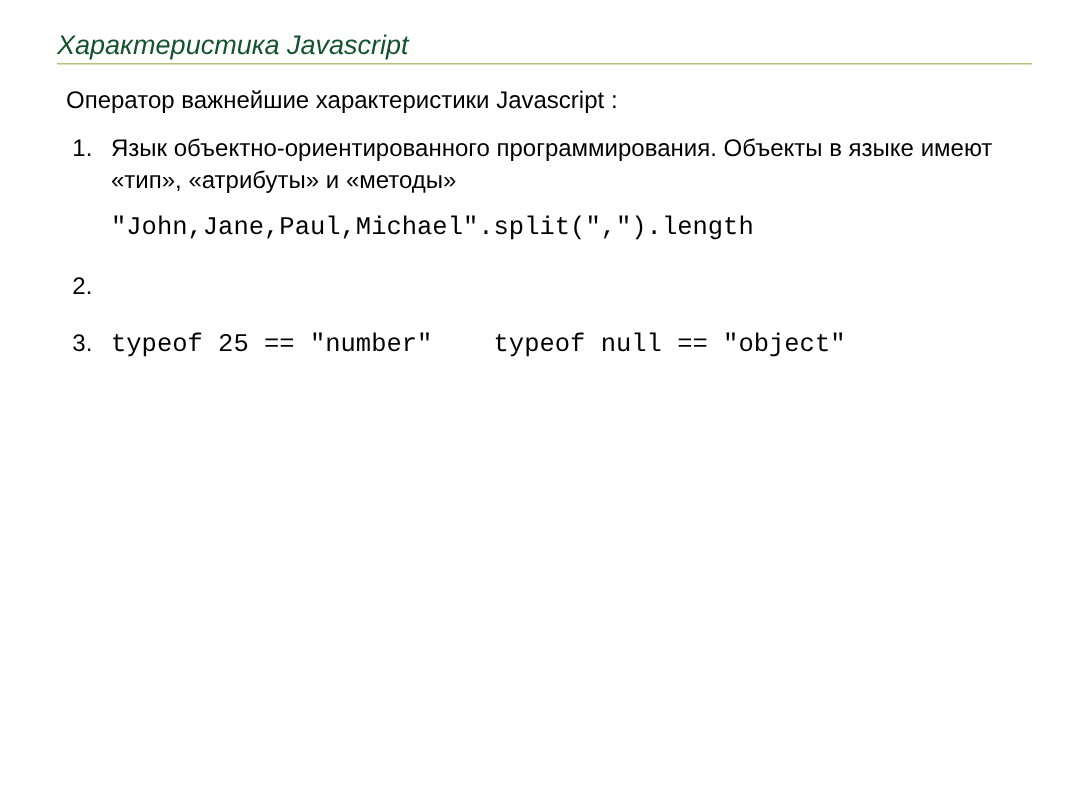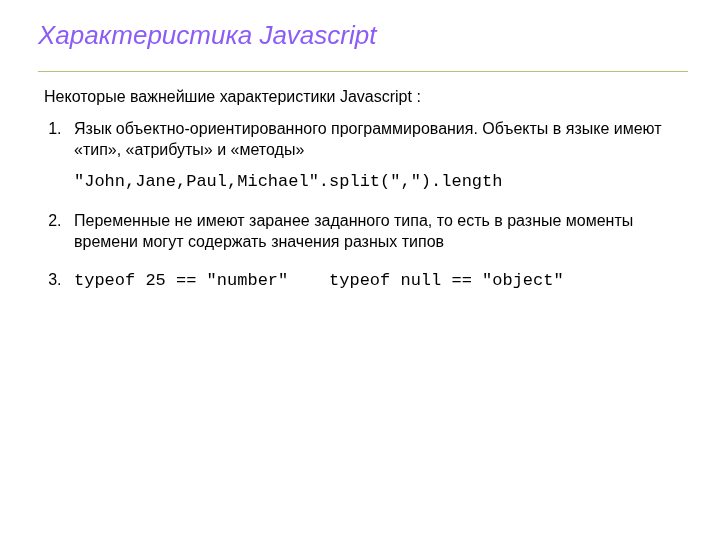"Характеристика Javascript" .title { color: #8b5cf6 -> #14532d; font-size: 26px -> 18px; padding-bottom: 18px -> 0 }
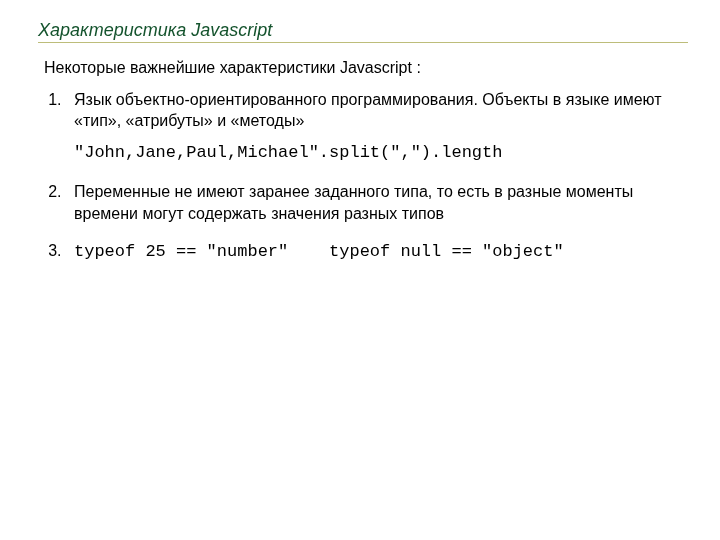"Некоторые важнейшие характеристики" span { text: Некоторые -> Оператор }
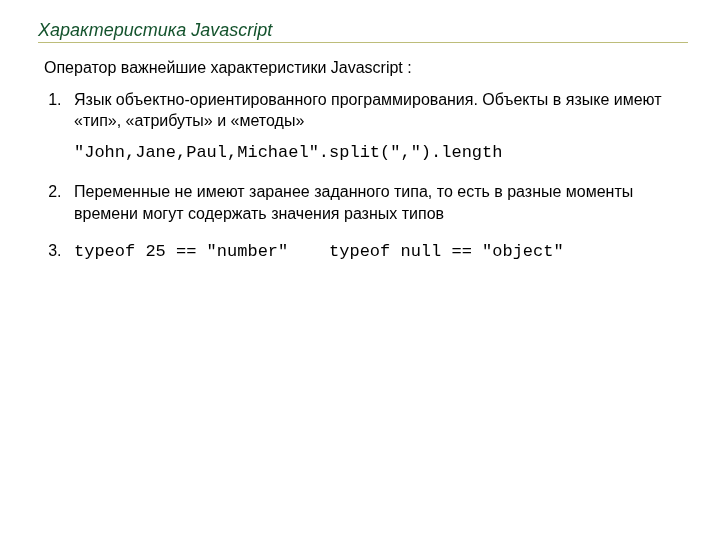"Переменные не имеют заранее заданного" div { html: <div>Переменные не имеют заранее заданного типа, то есть в разные моменты времени могут содержать значения разных типов</div> -> none }
